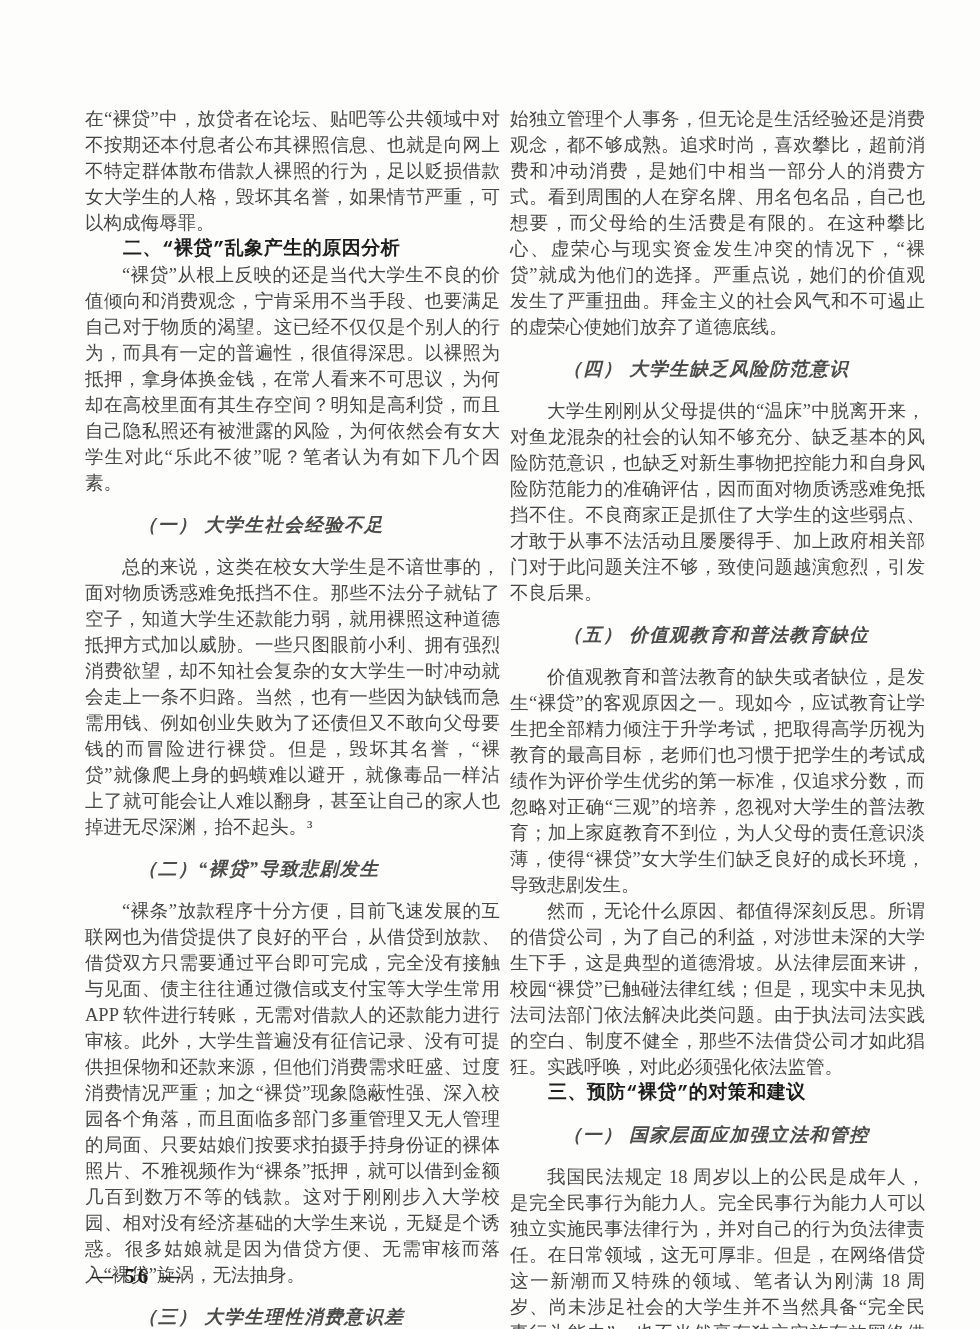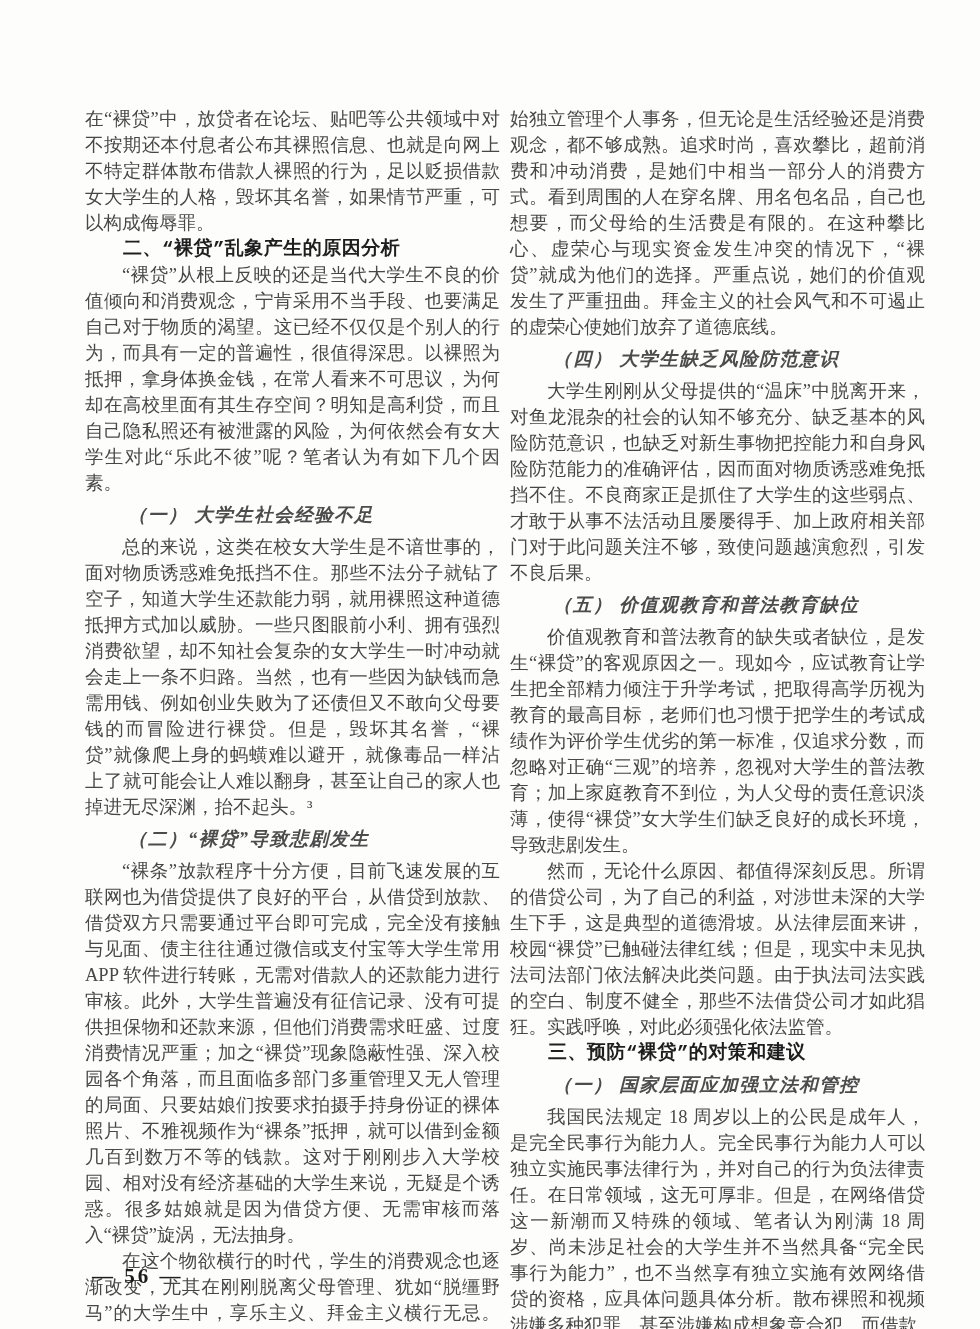"（四） 大学生缺乏风险防范意识" .h-kai { margin: 6px -> 16px }
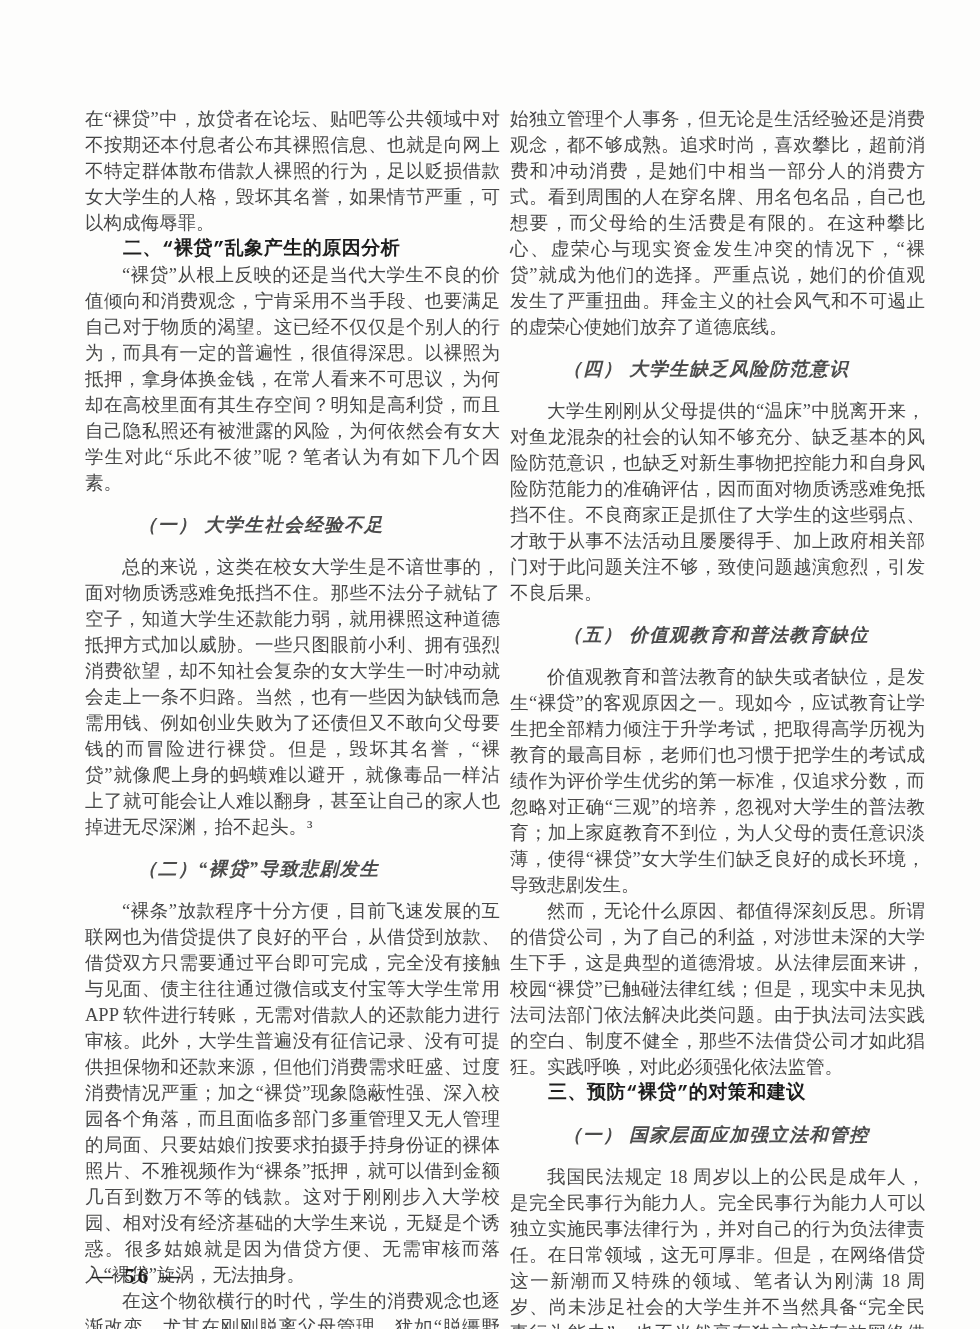"（三） 大学生理性消费意识差" h4.h-kai { html: none -> <h4>（三） 大学生理性消费意识差</h4> }
